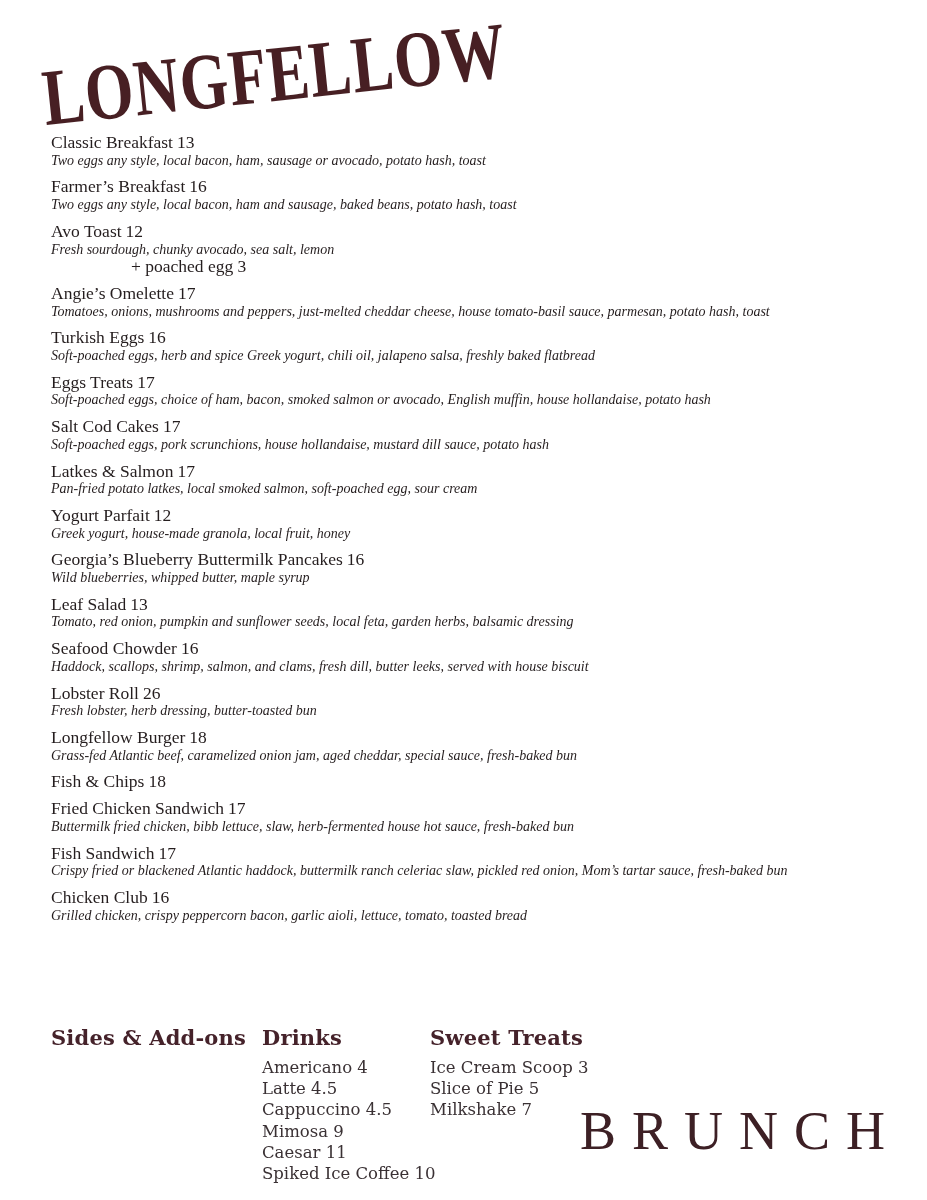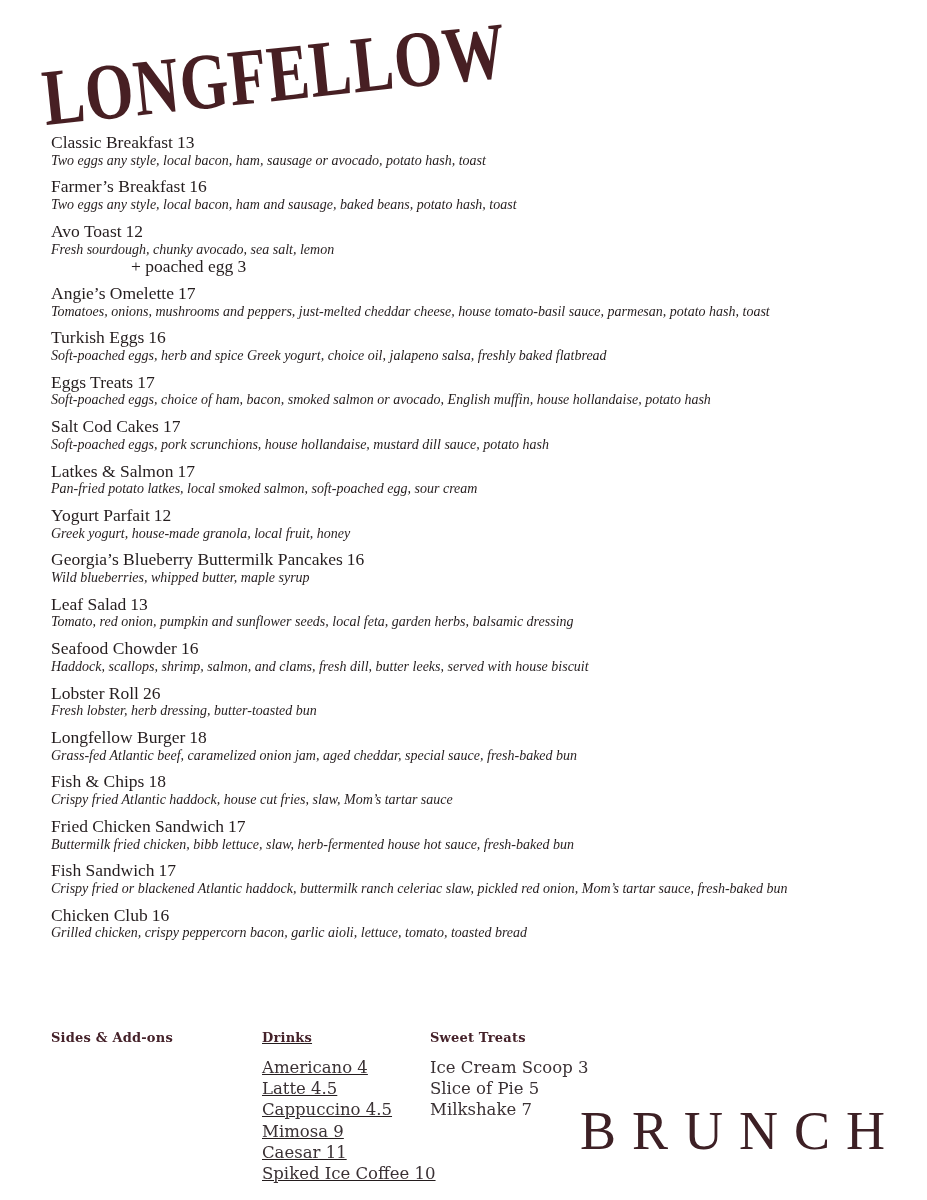"Soft-poached eggs, herb and spice" div.item-desc { text: choice -> chili }
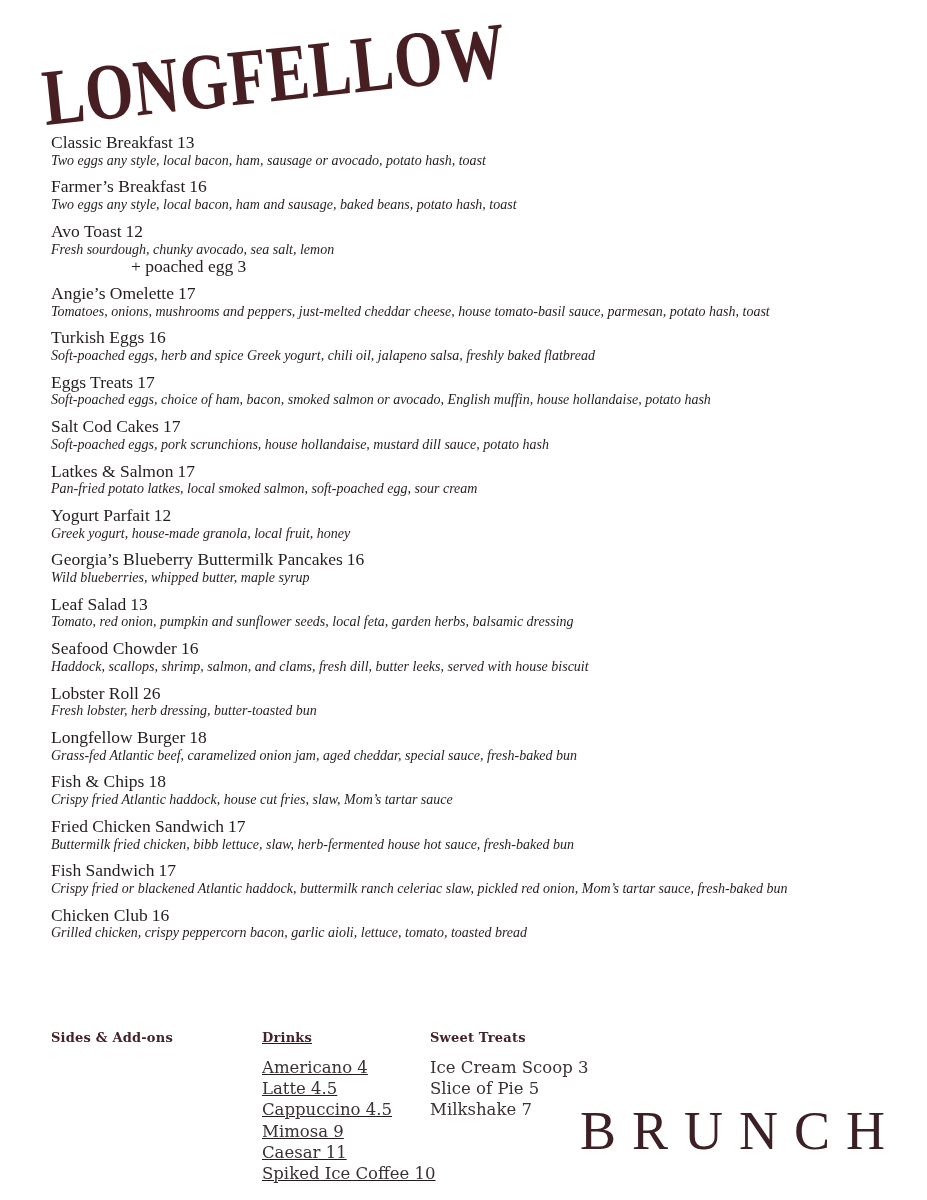"Crispy fried Atlantic haddock, house" div.item-desc { html: <div>Crispy fried Atlantic haddock, house cut fries, slaw, Mom’s tartar sauce</div> -> none }
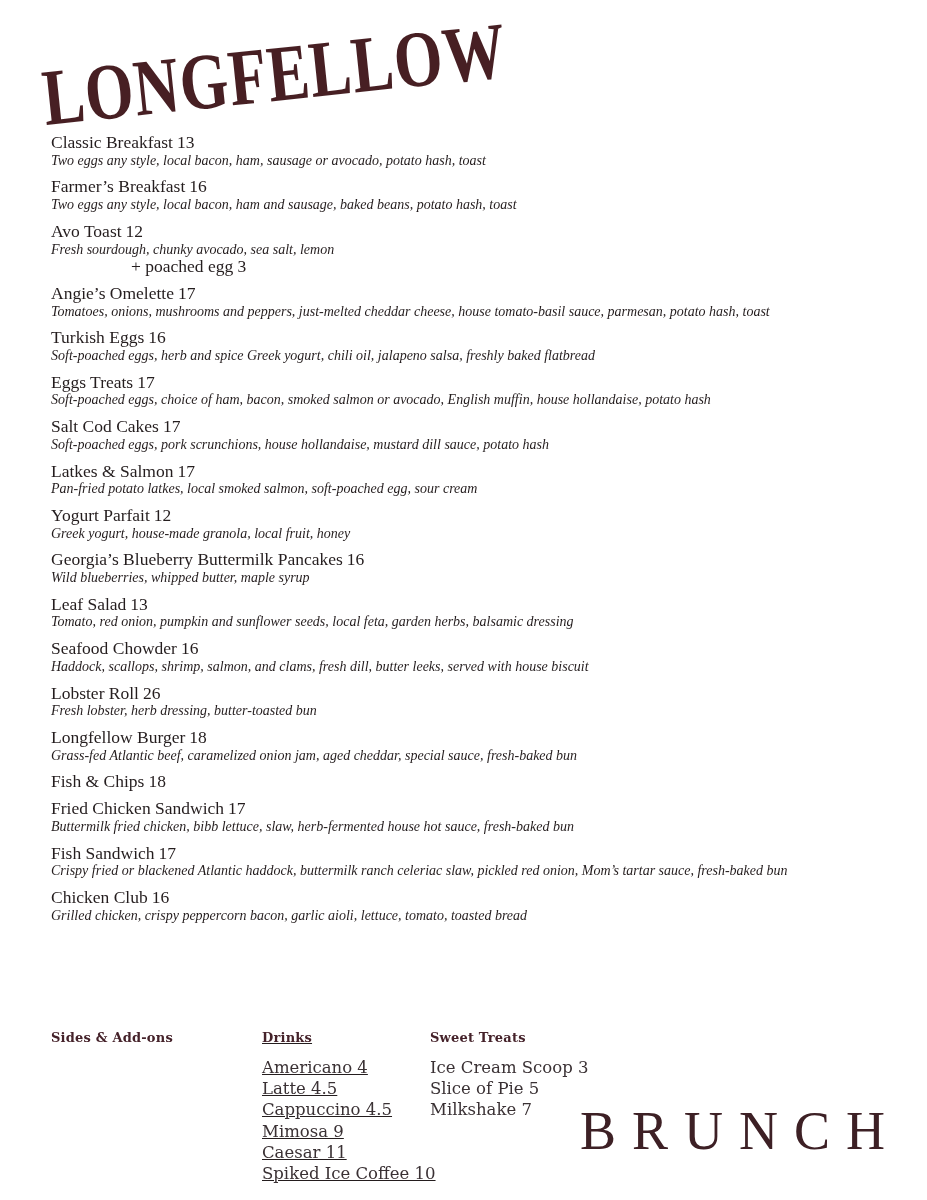"Sides & Add-ons" .col-header { font-size: 13px -> 21px }
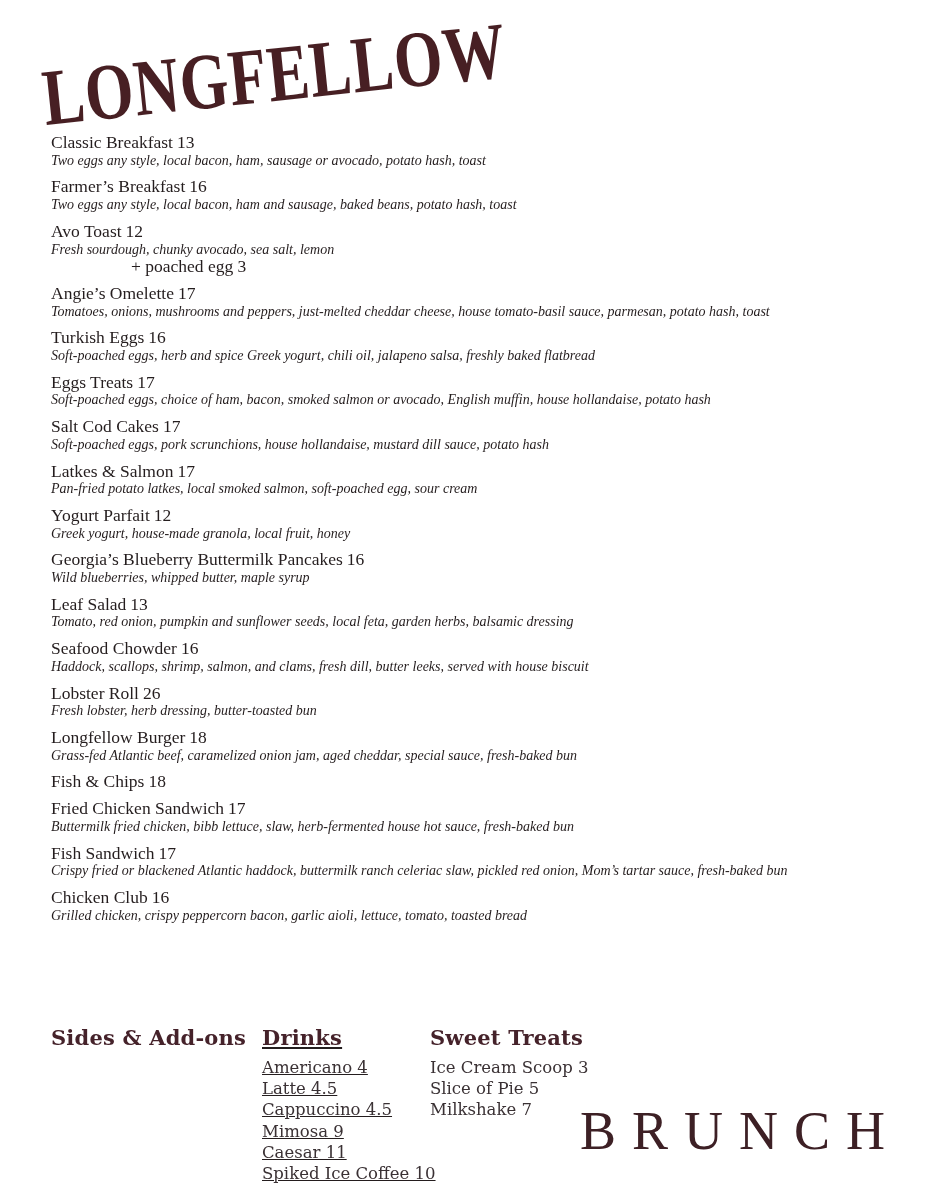"Drinks" .bottom-col:nth-child(2) { text-decoration: underline -> none }
